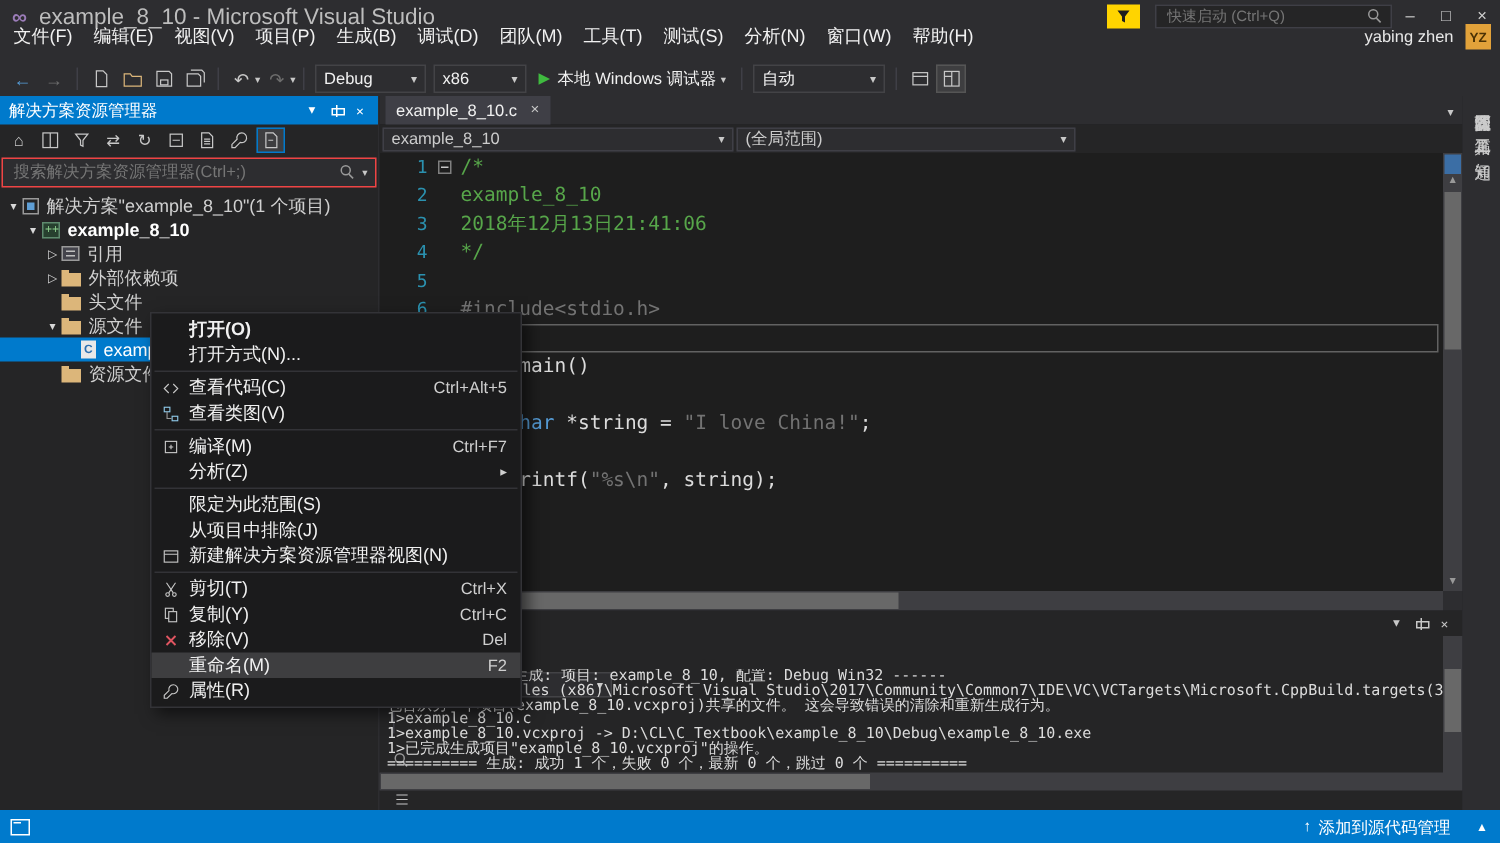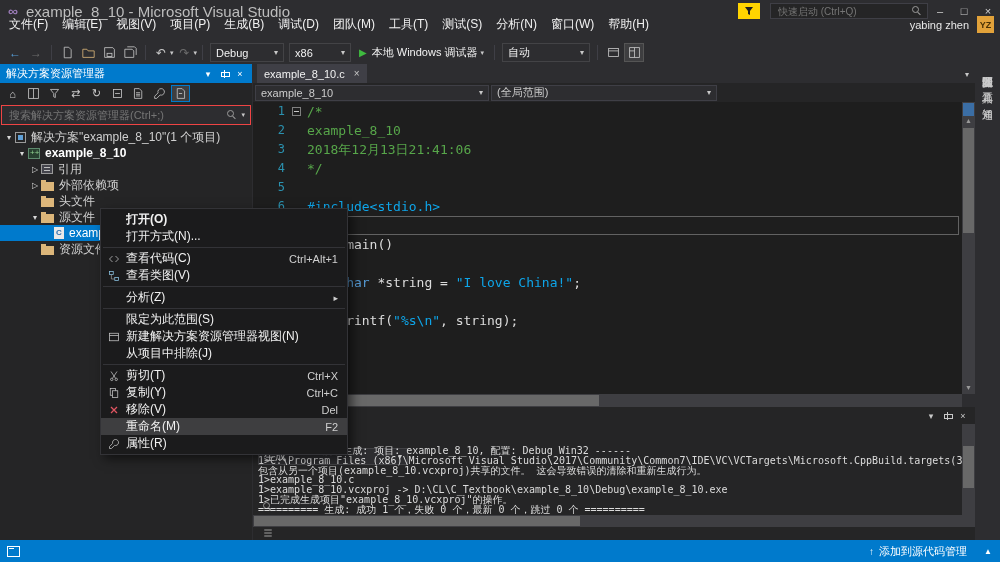"#include<stdio.h>" .tok-str { color: #0ea5e9 -> #737373 }
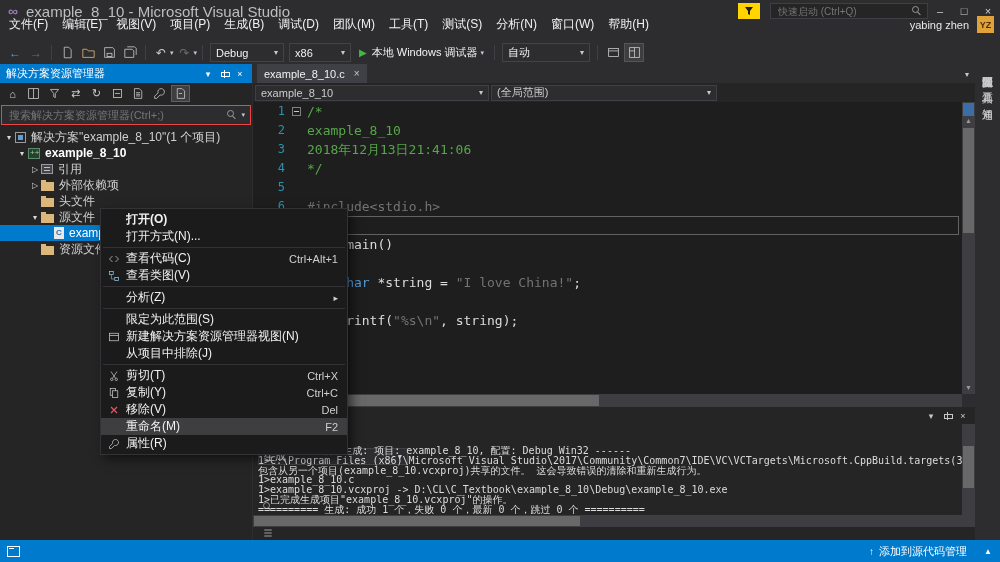"Ctrl+Alt+1" span.cm-right { text: Ctrl+Alt+1 -> Ctrl+Alt+5 }
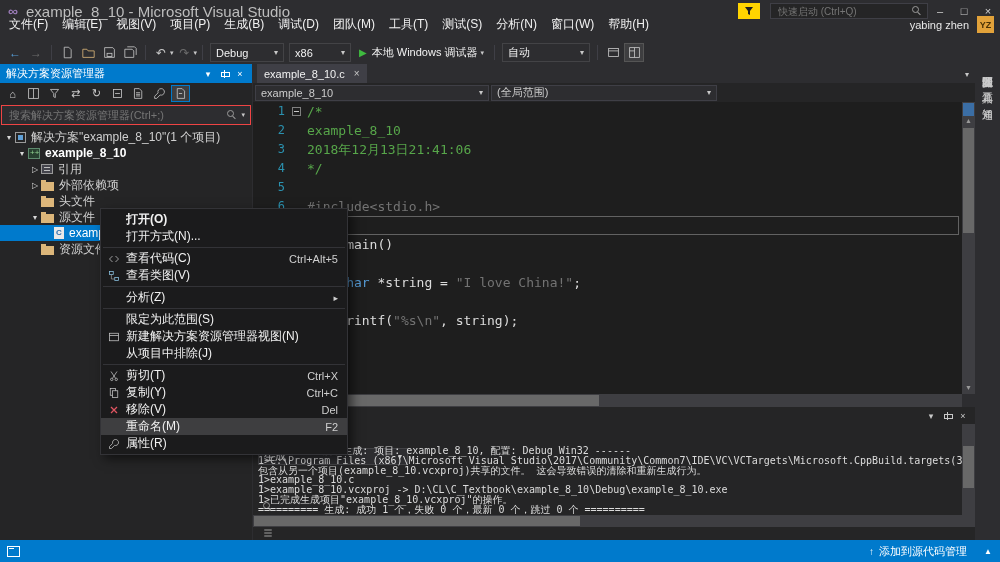"编译(M)" div.cm-item { html: none -> <div> <span> <svg> <rect></rect> <path></path> </svg> </span> <span>编译(M)</span> <span>Ctrl+F7</span> </div> }
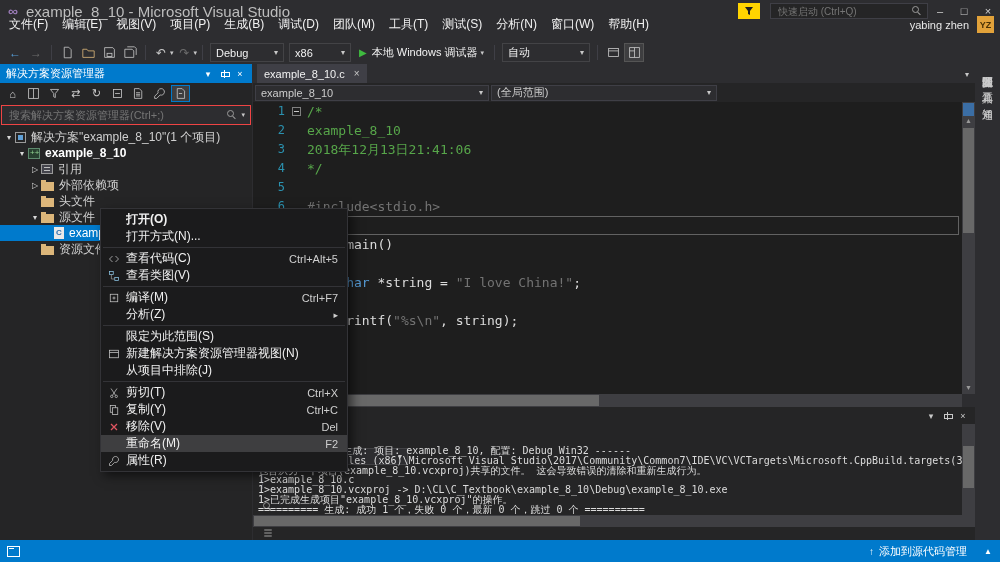"新建解决方案资源管理器视图(N)" div.cm-item { order: before "从项目中排除(J)" -> after "从项目中排除(J)" }
